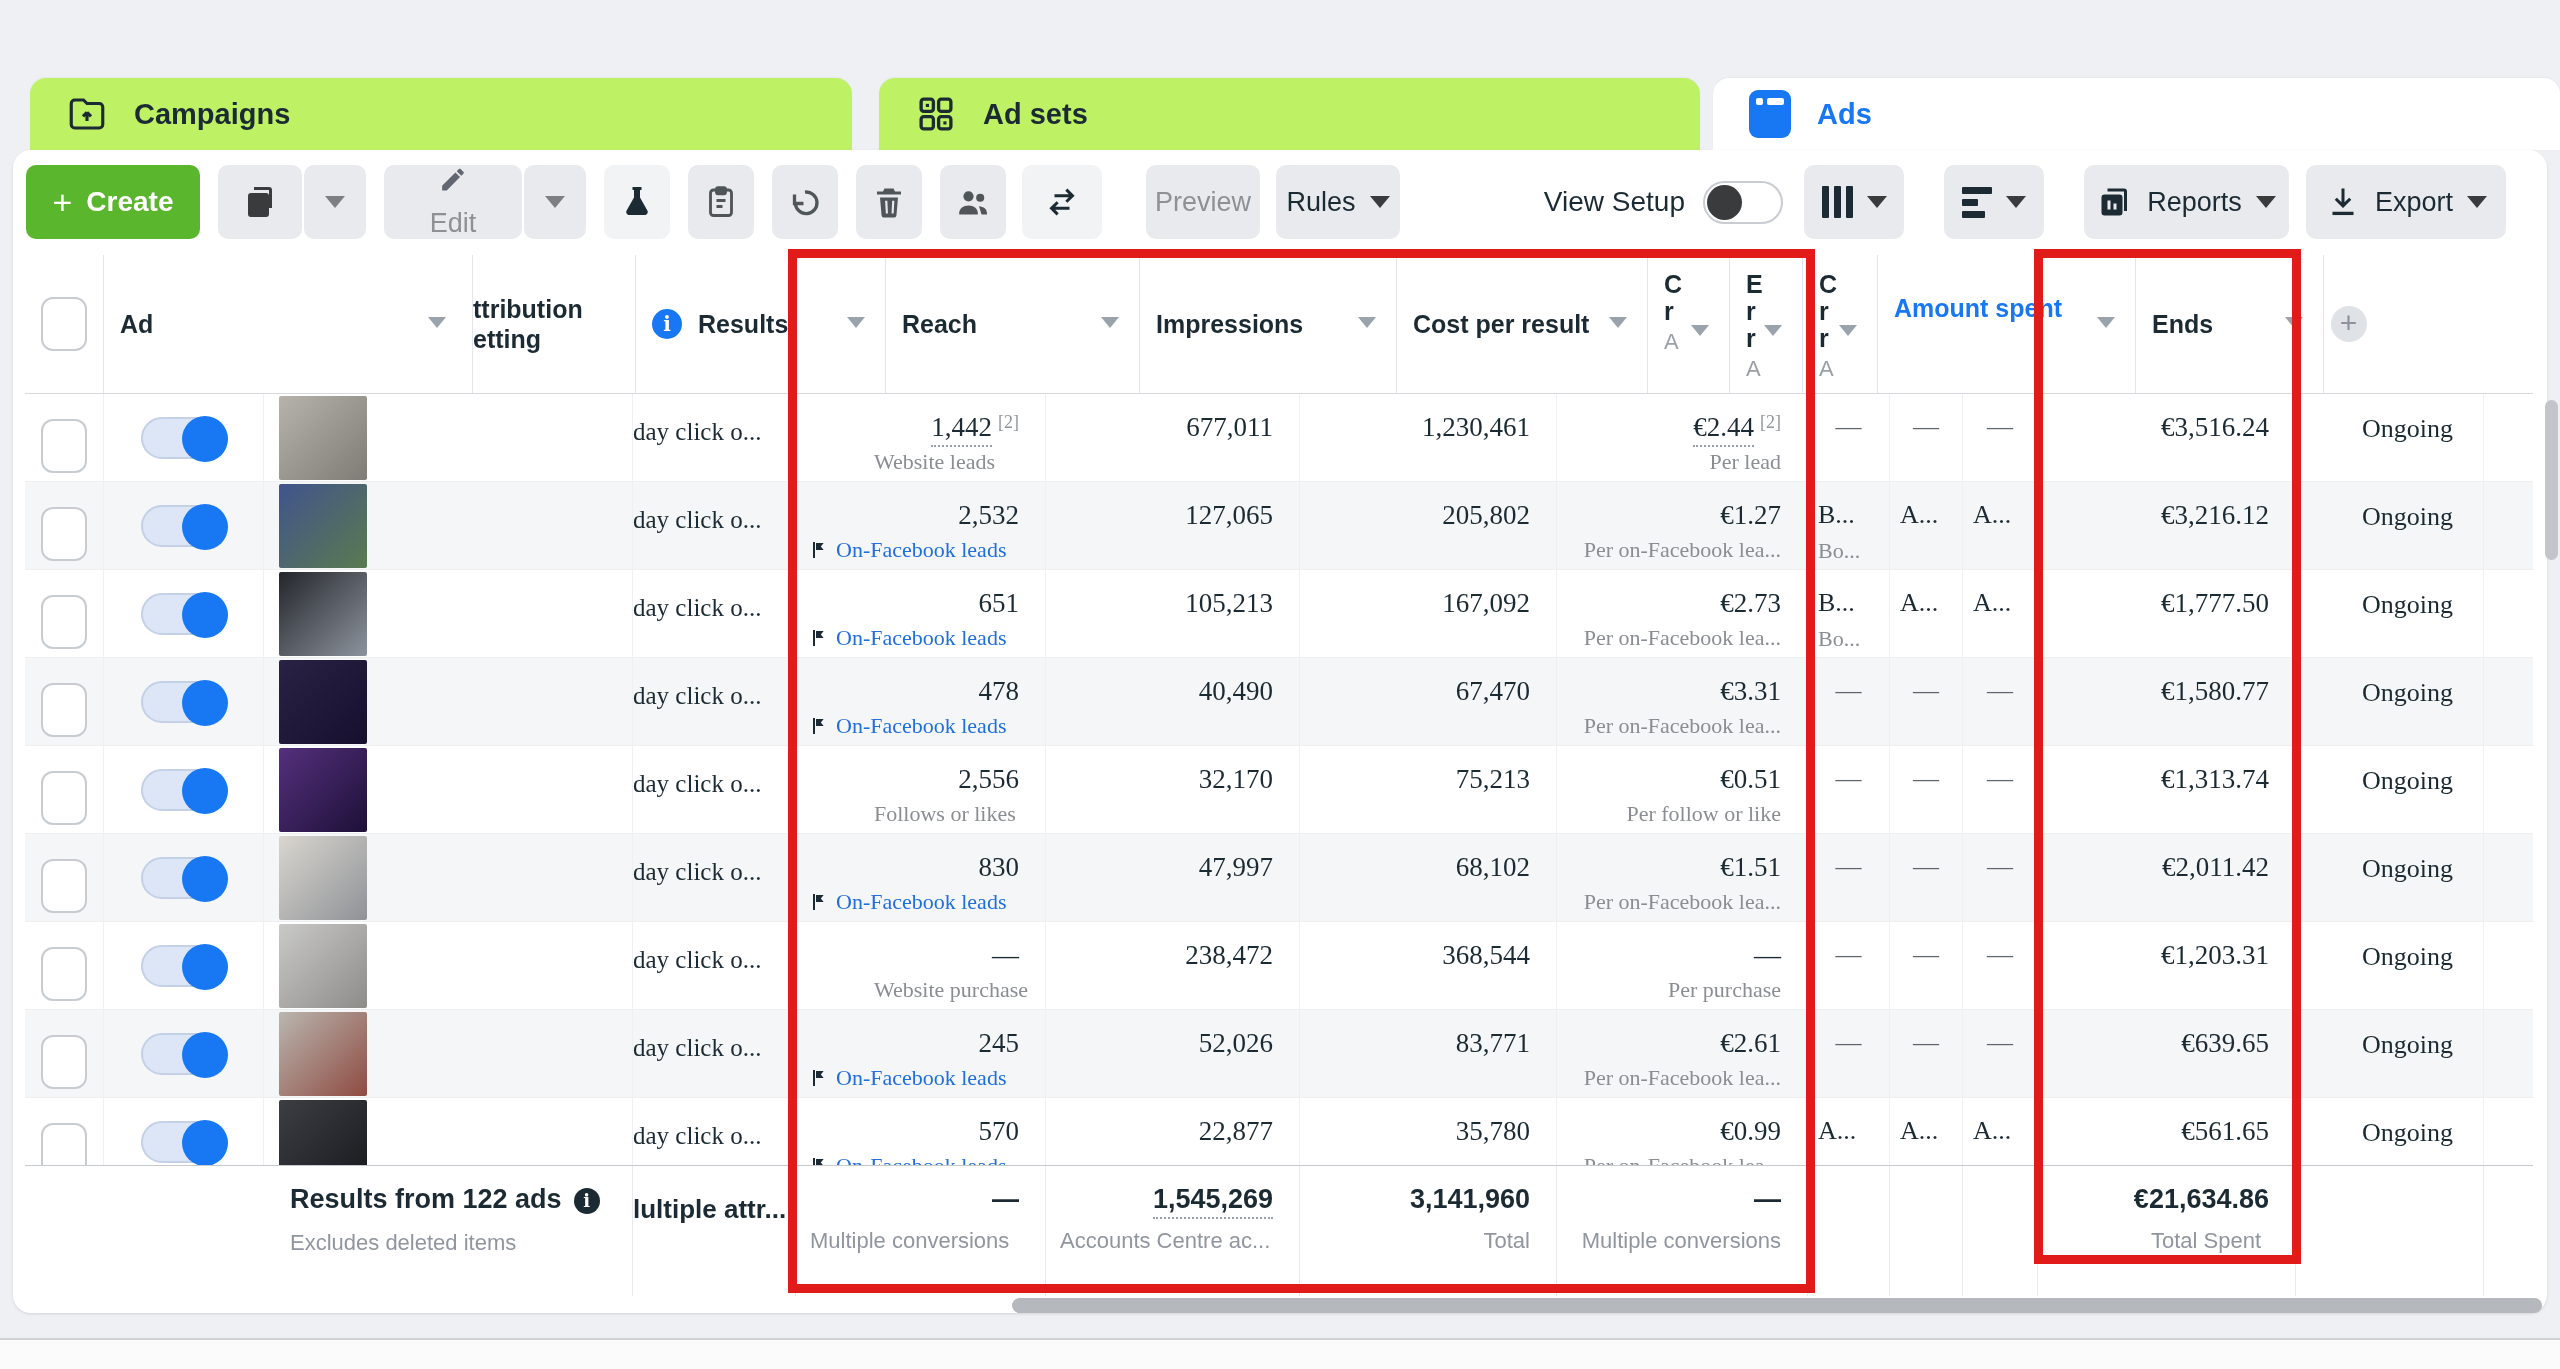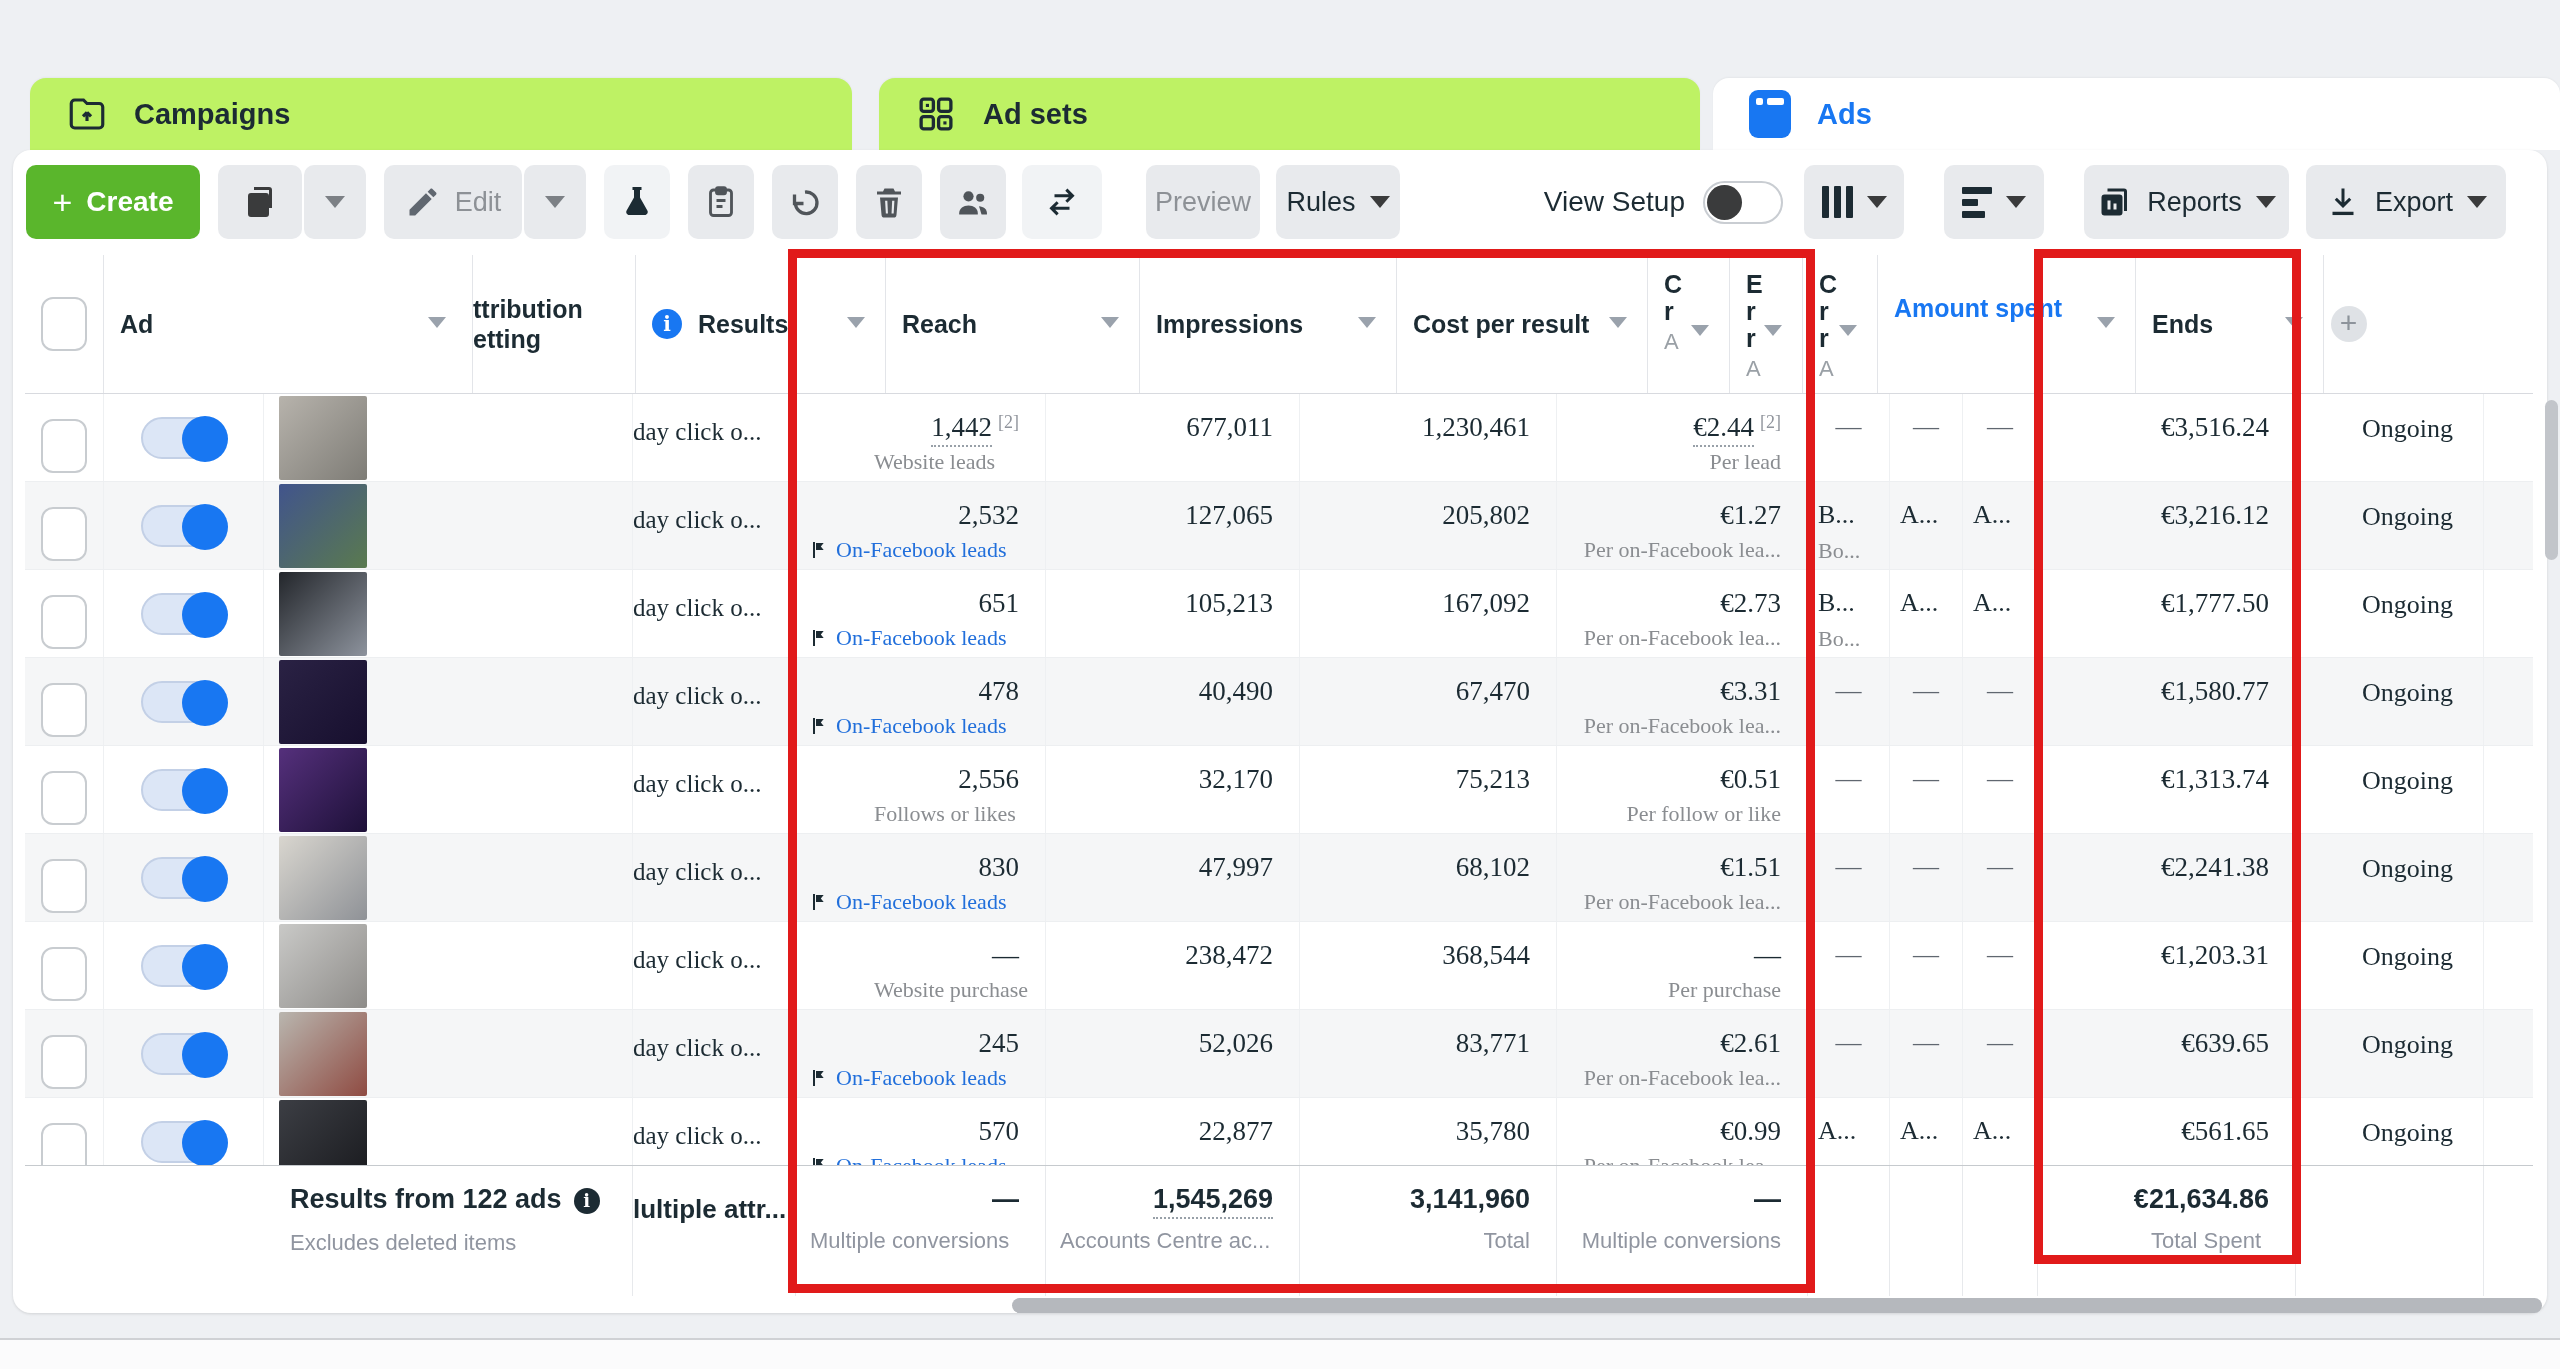"Edit" div.tbtn { flex-direction: none -> column }
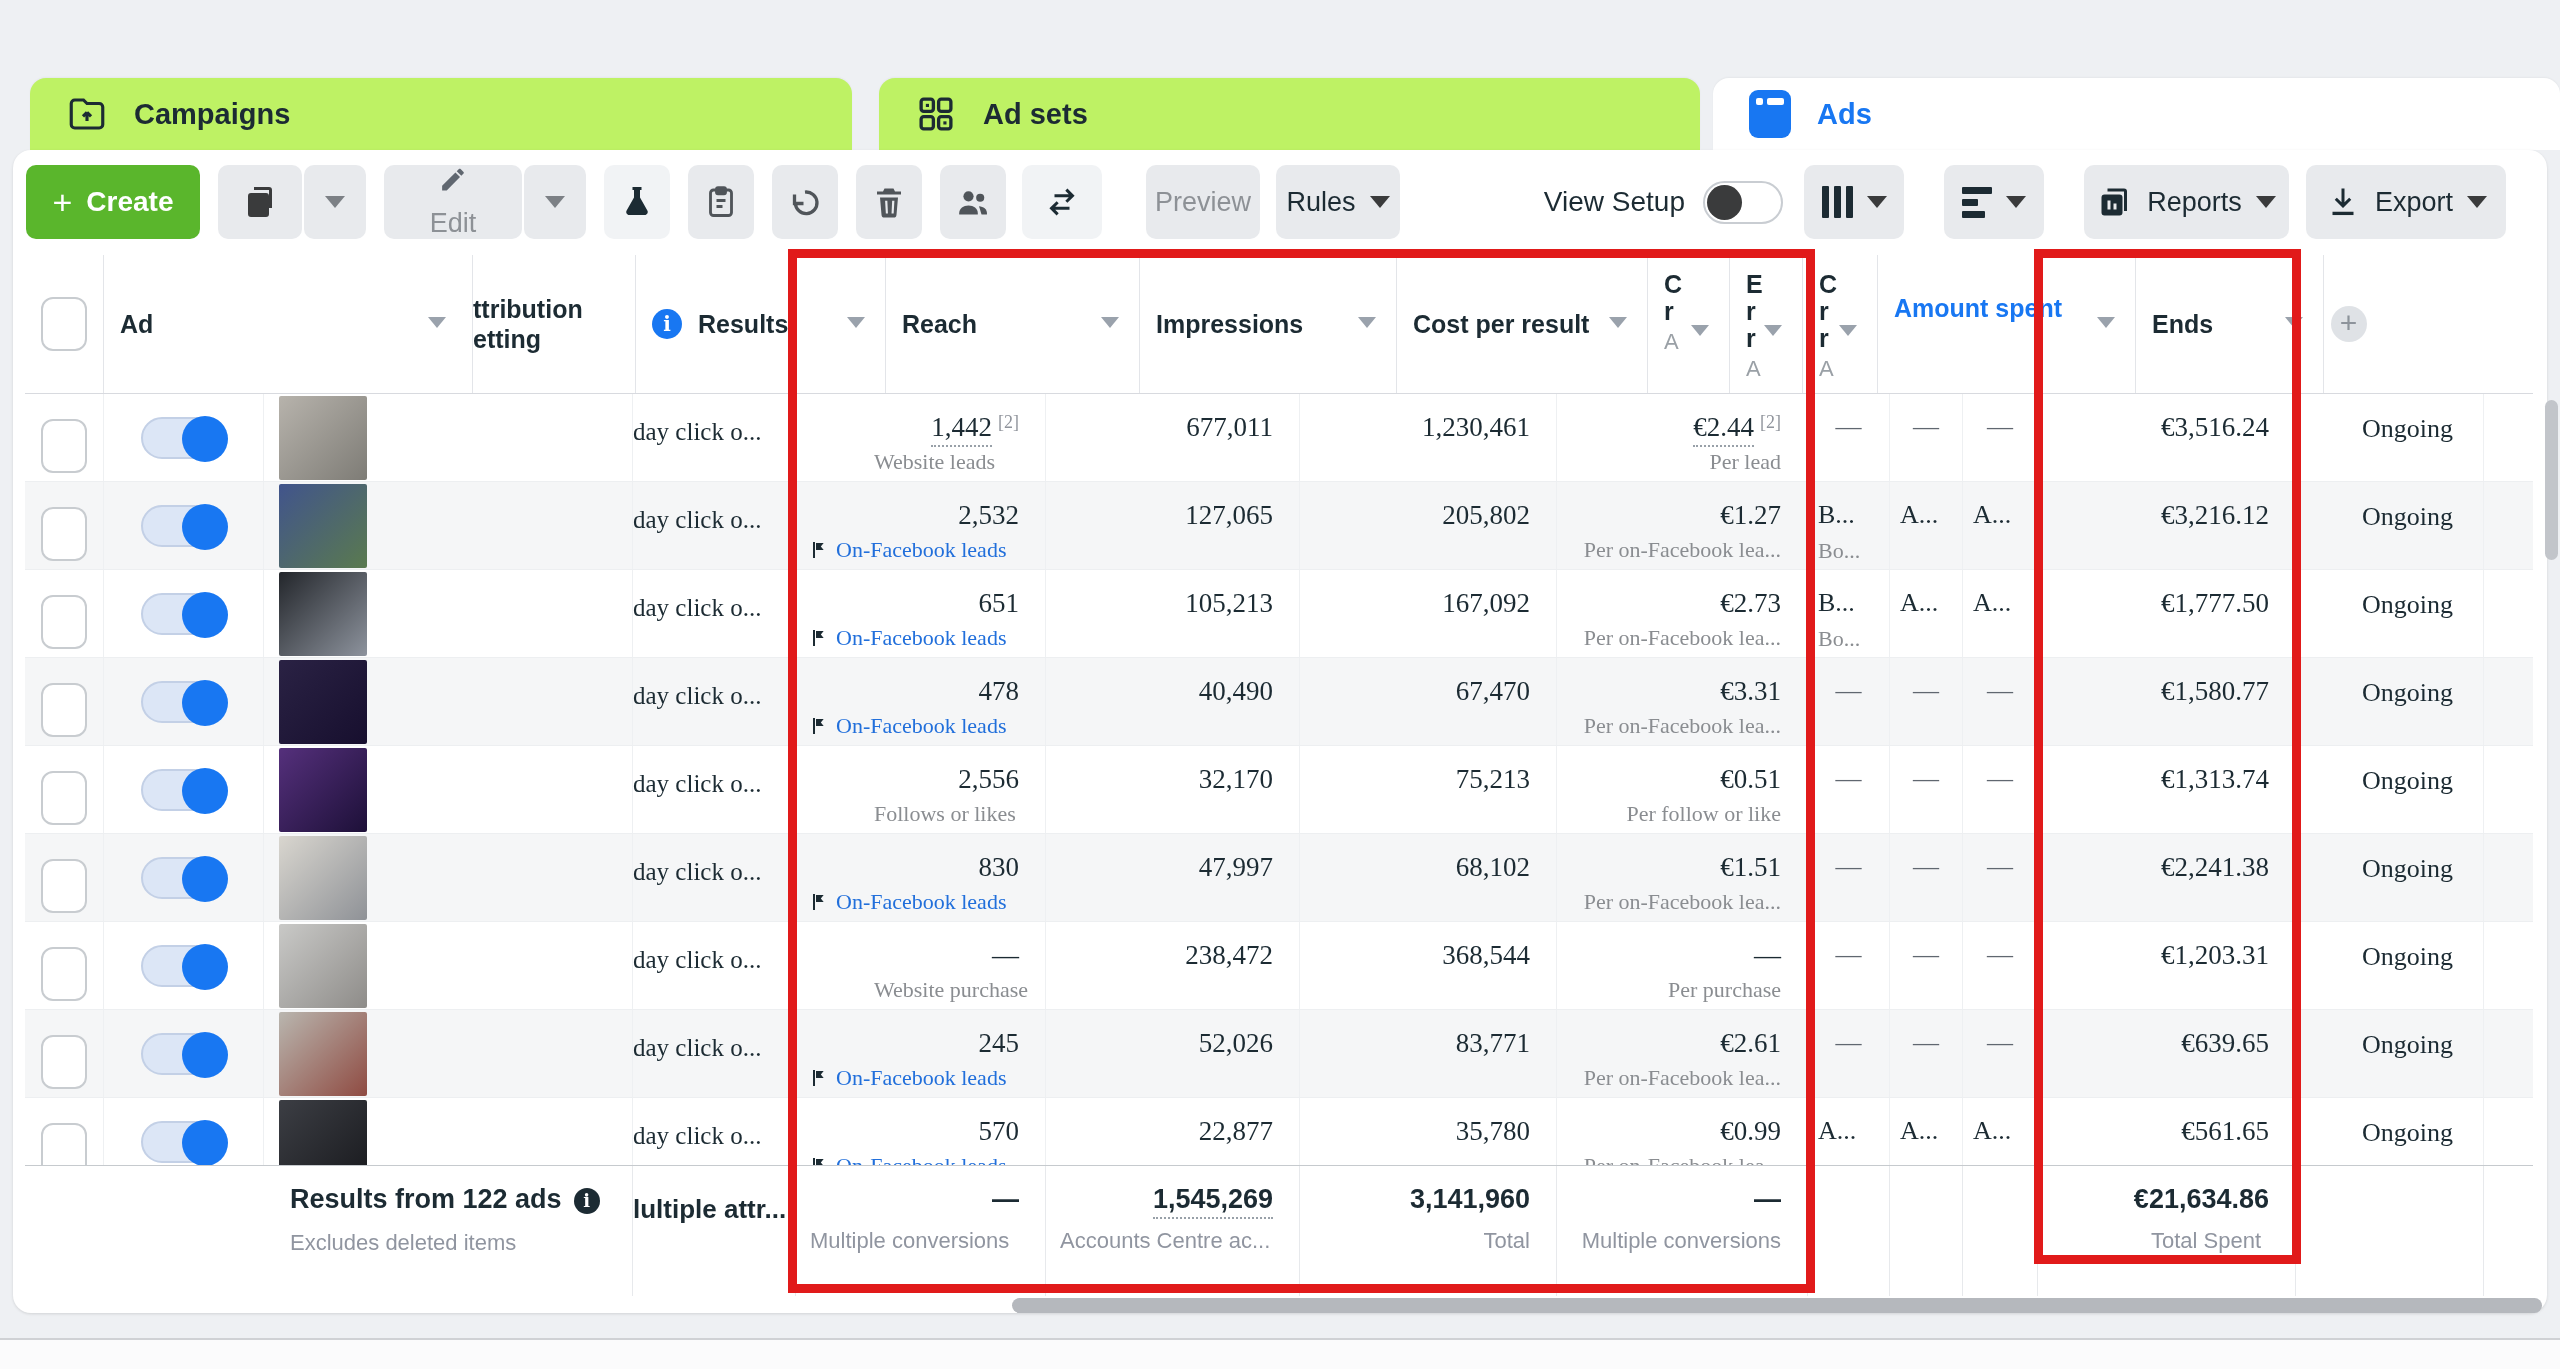"€2,241.38" span.num { text: €2,241.38 -> €2,011.42 }
